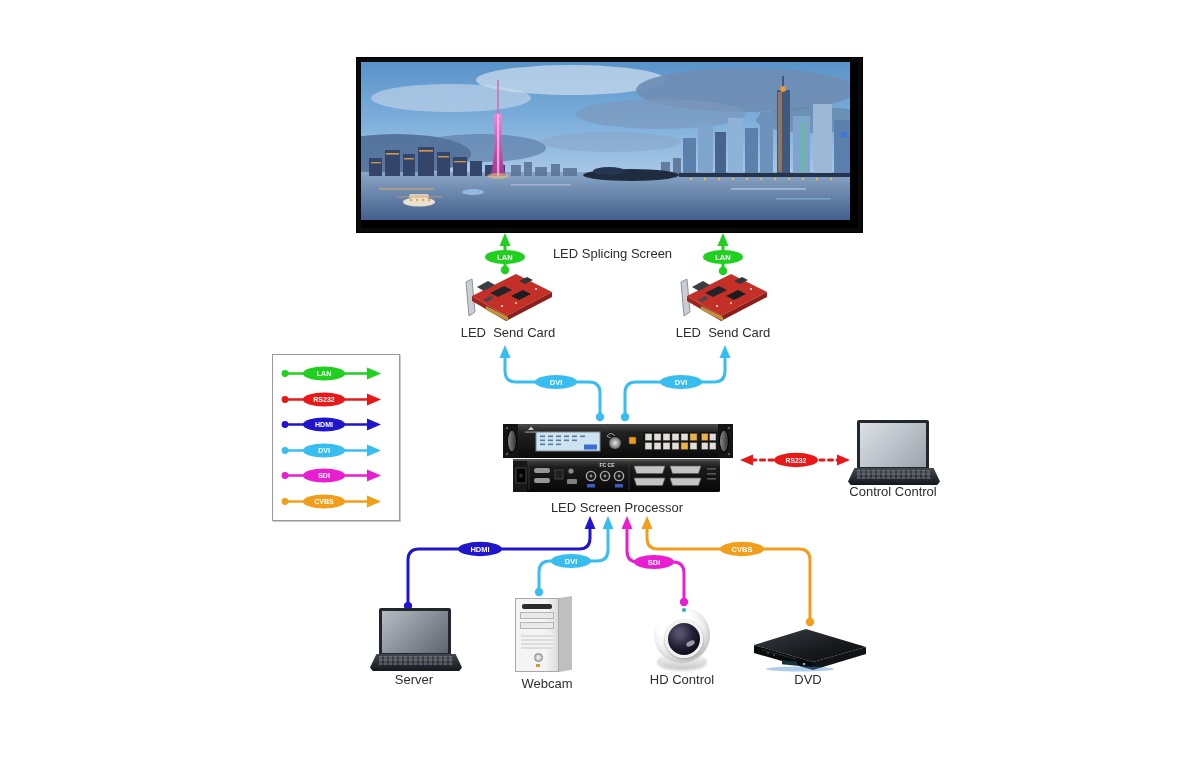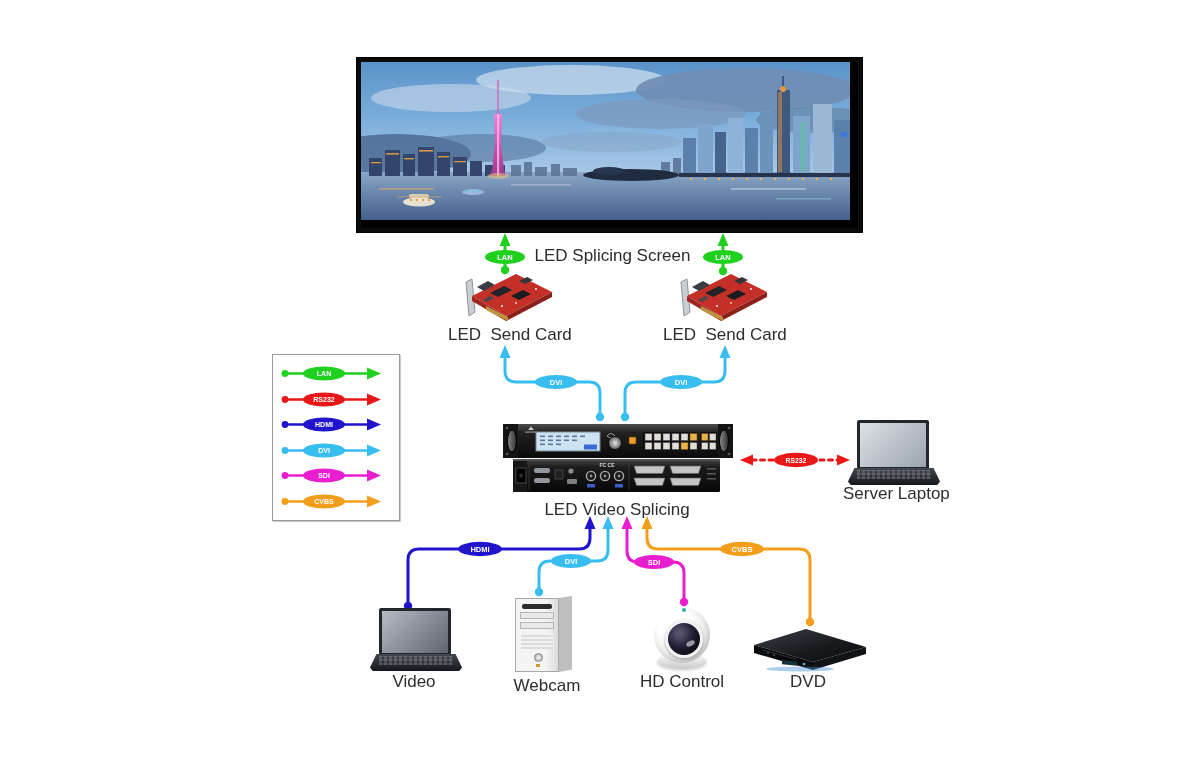"LED Splicing Screen" .devlabel { font-size: 17px -> 13px }
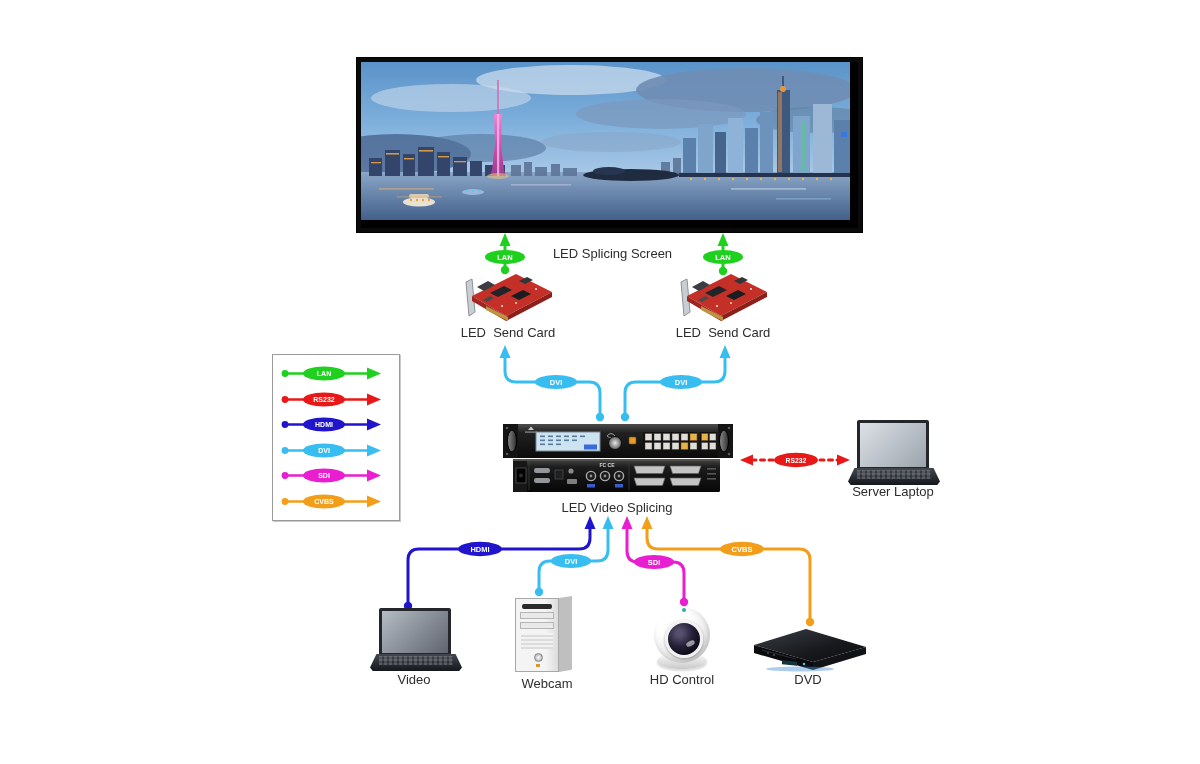"Server Laptop" div.devlabel { text: Server Laptop -> Control Control }
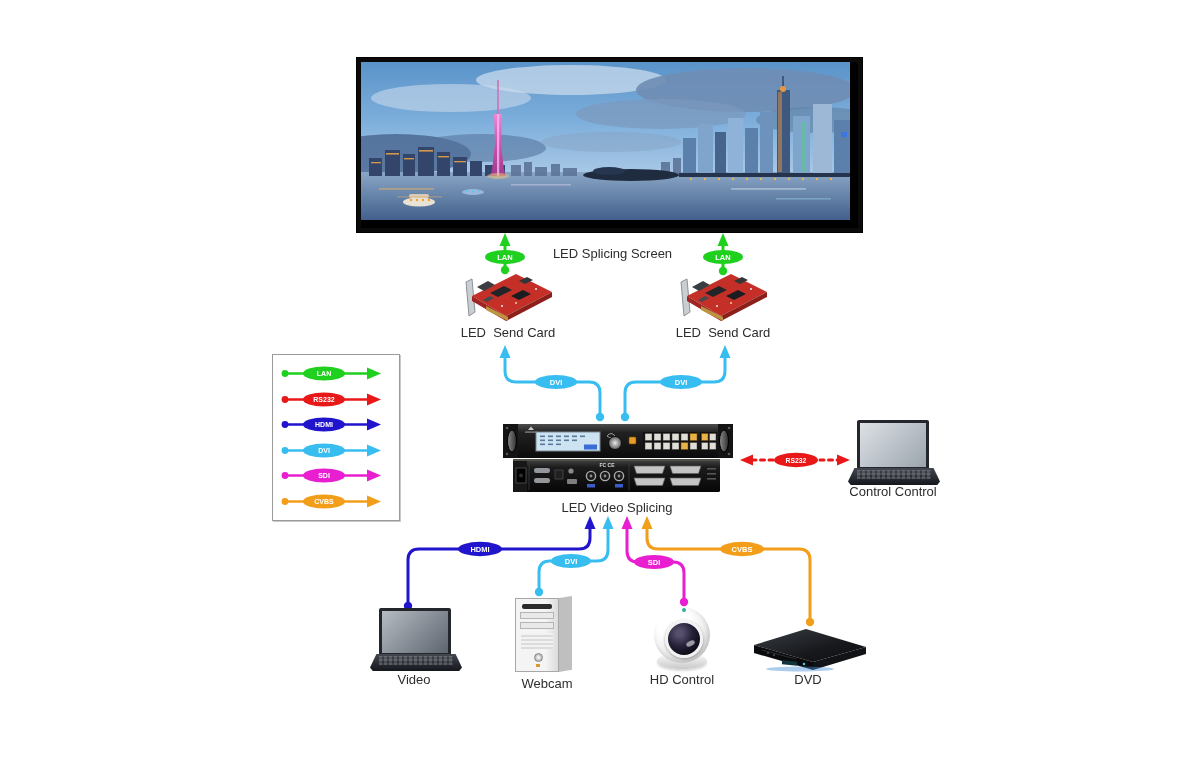"LED Video Splicing" div.devlabel { text: Video Splicing -> Screen Processor }
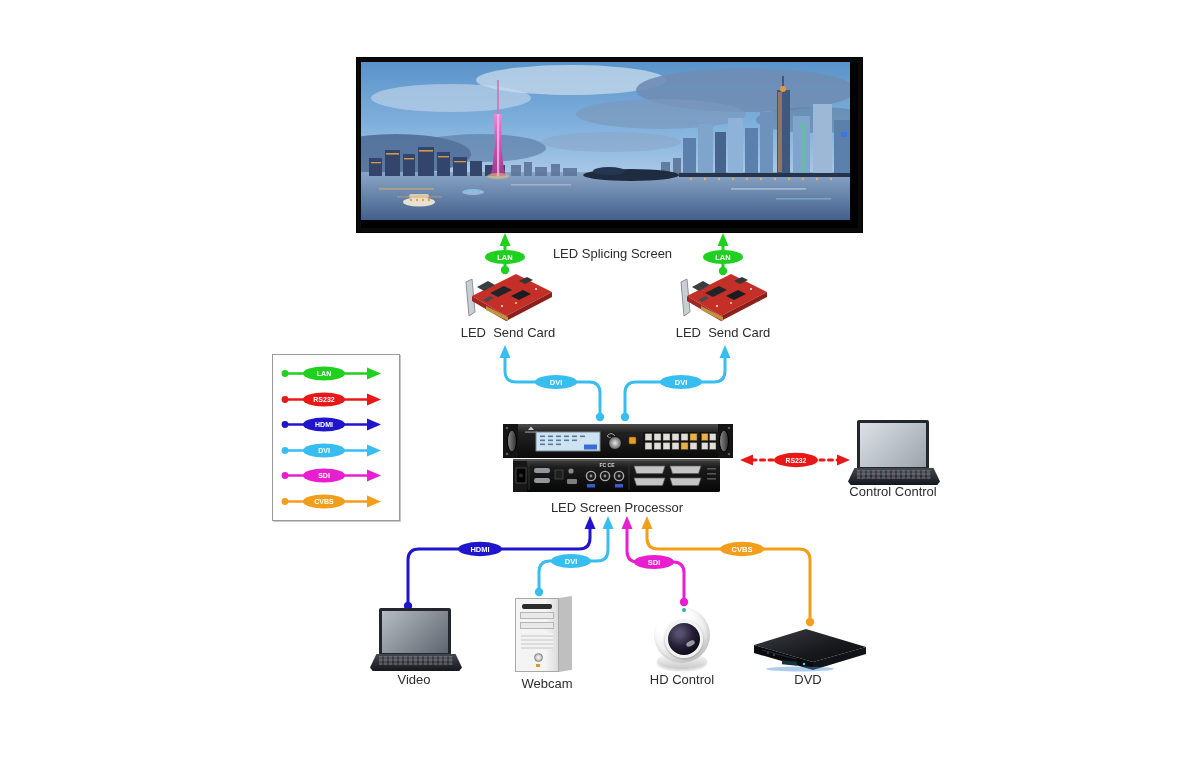"Video" div.devlabel { text: Video -> Server }
